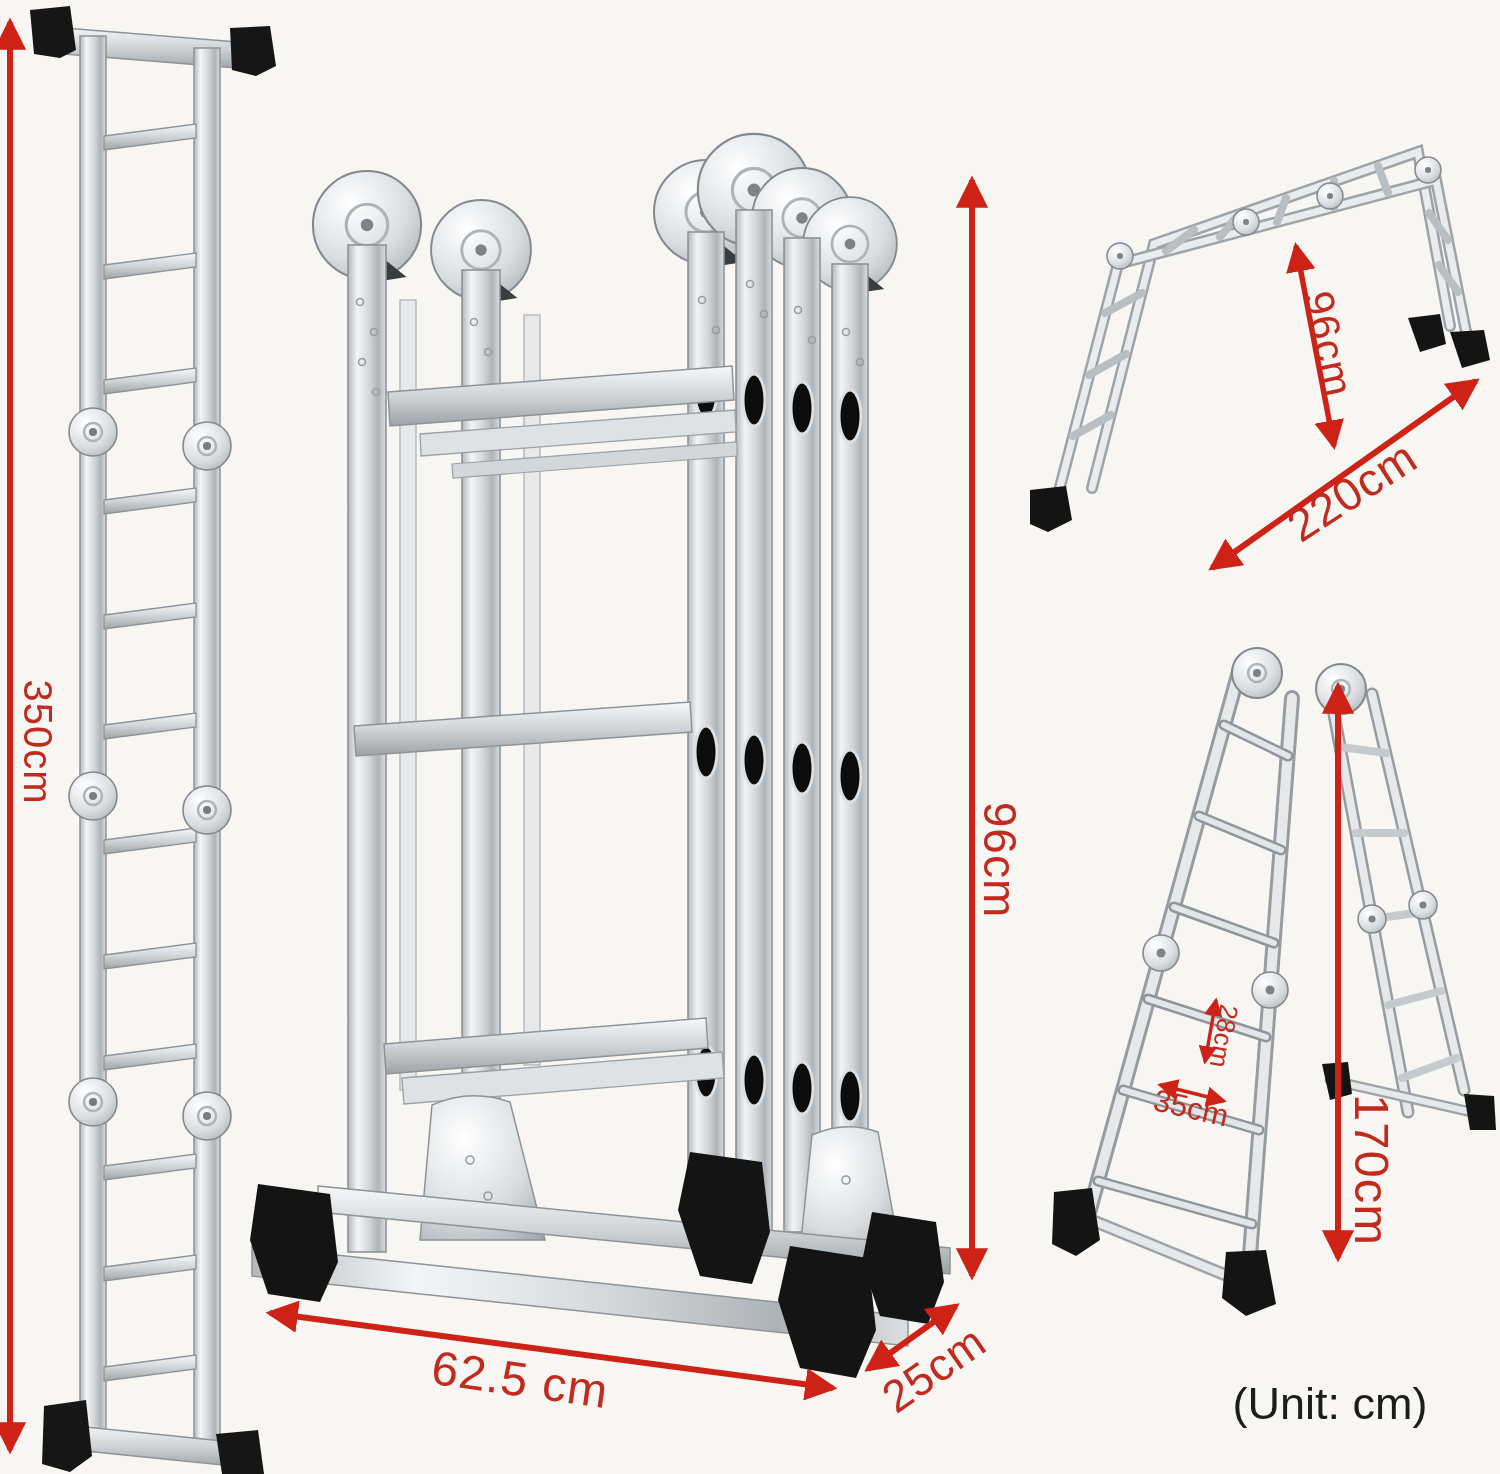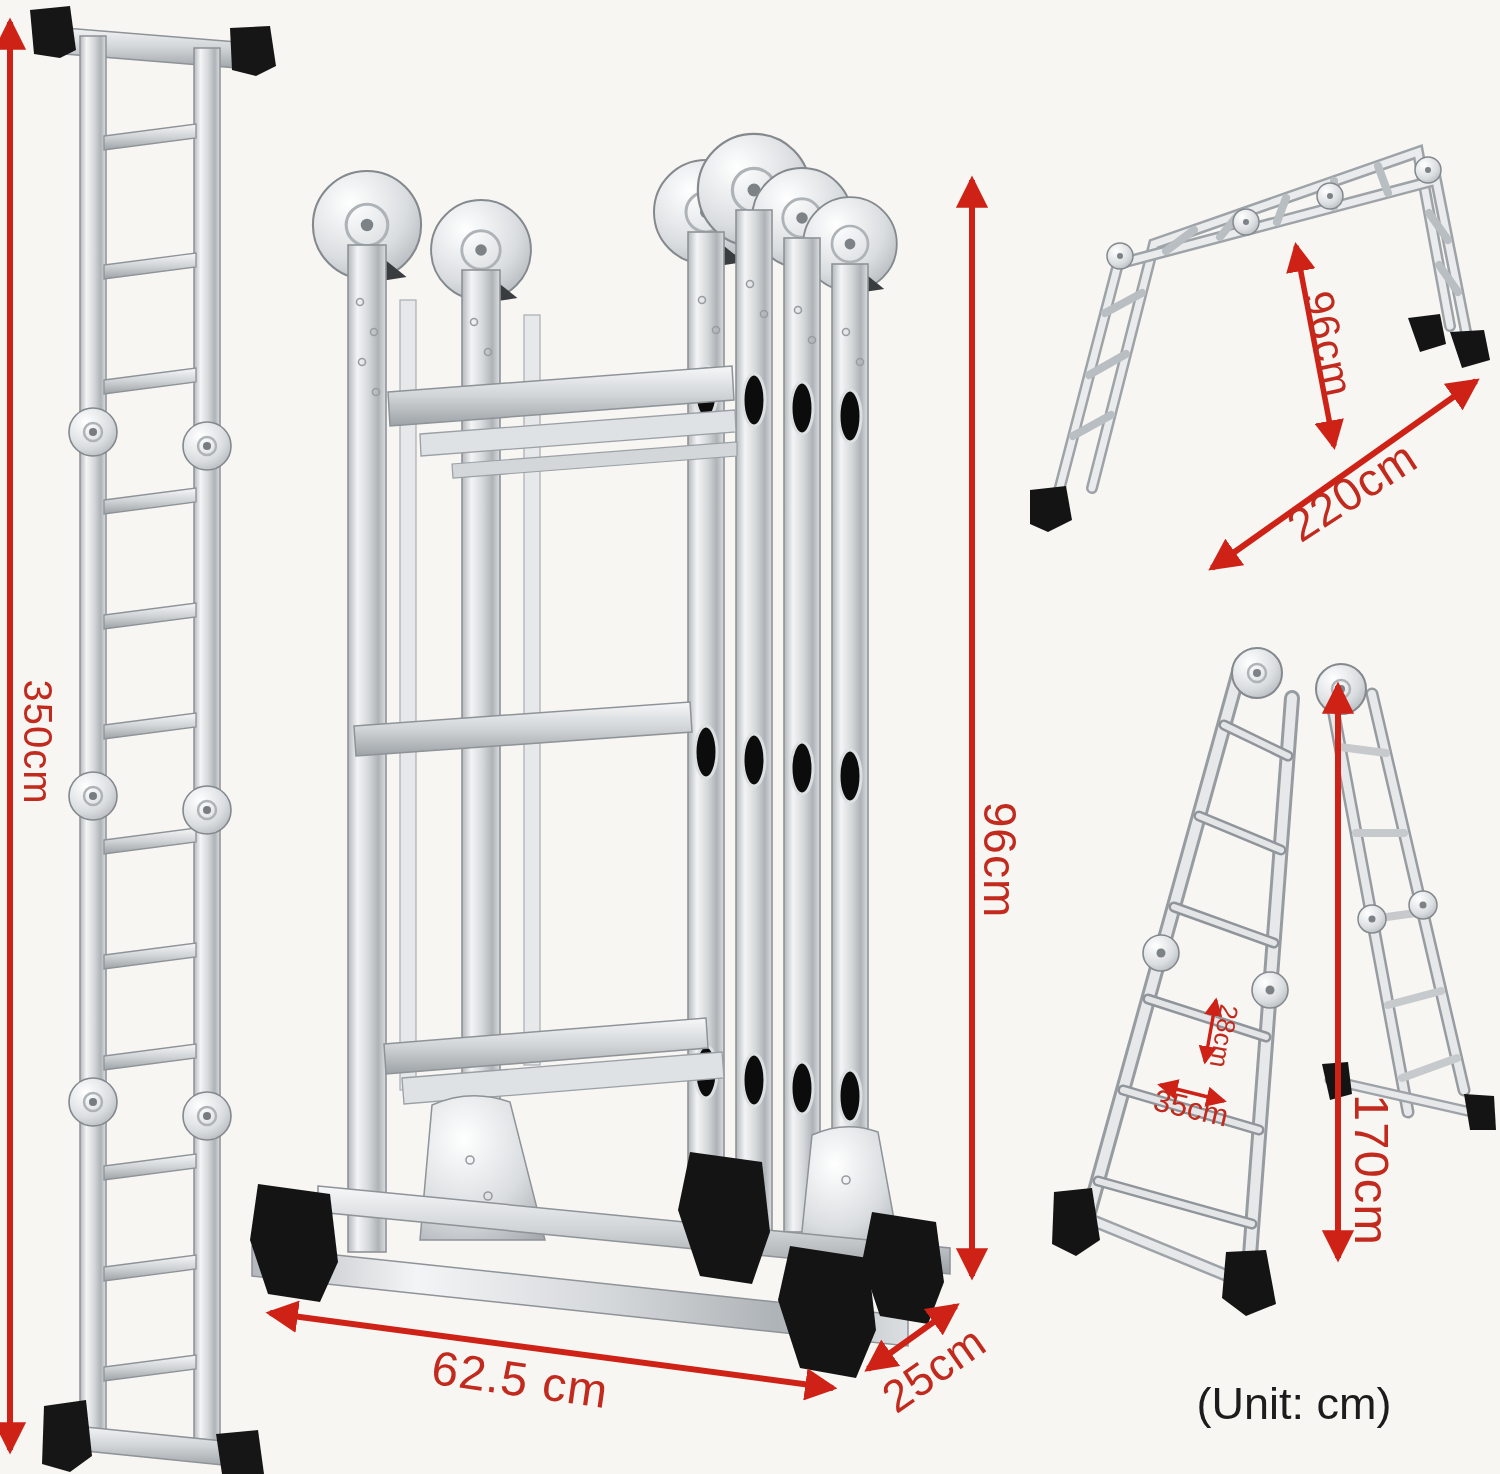"(Unit: cm)" div.unit-note { left: 1294px -> 1330px }
